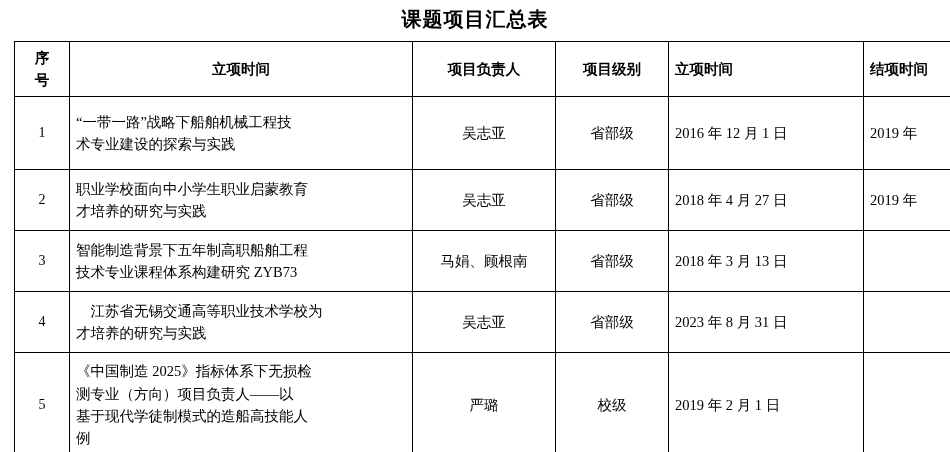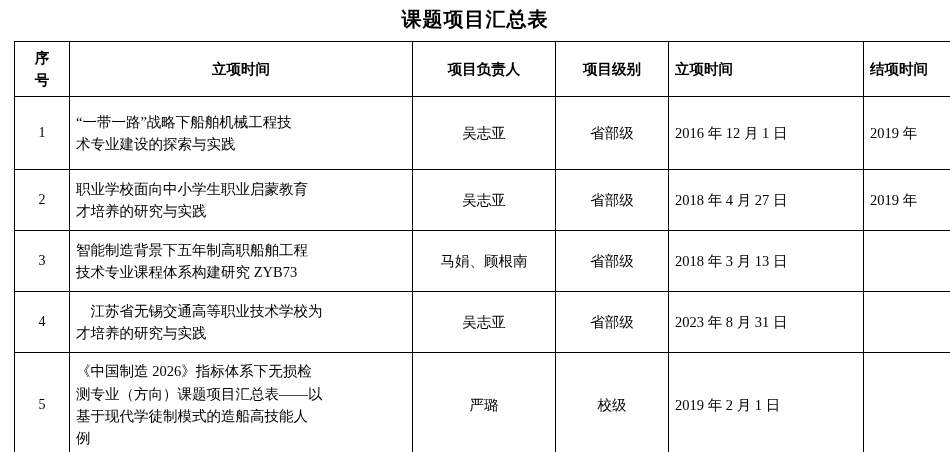"《中国制造 2026》指标体系下无损检" span.nm { text: 2026 -> 2025 }
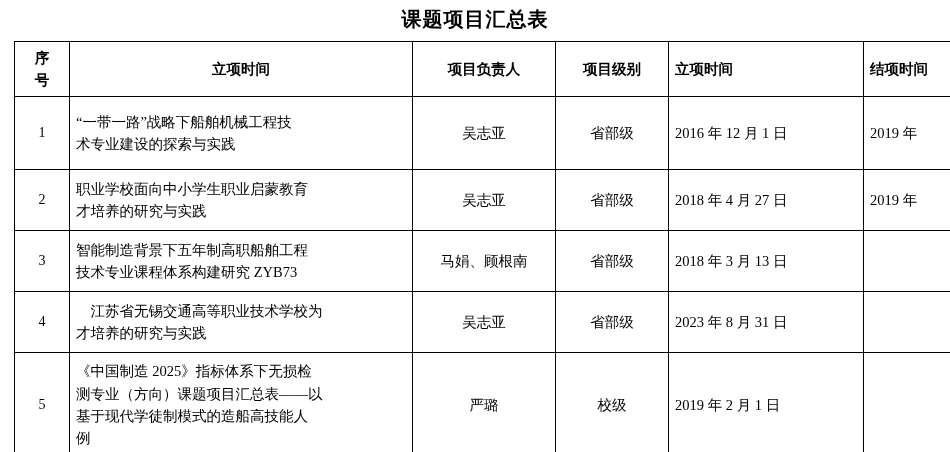"测专业（方向）课题项目汇总表——以" span.nm { text: 课题项目汇总表 -> 项目负责人 }
